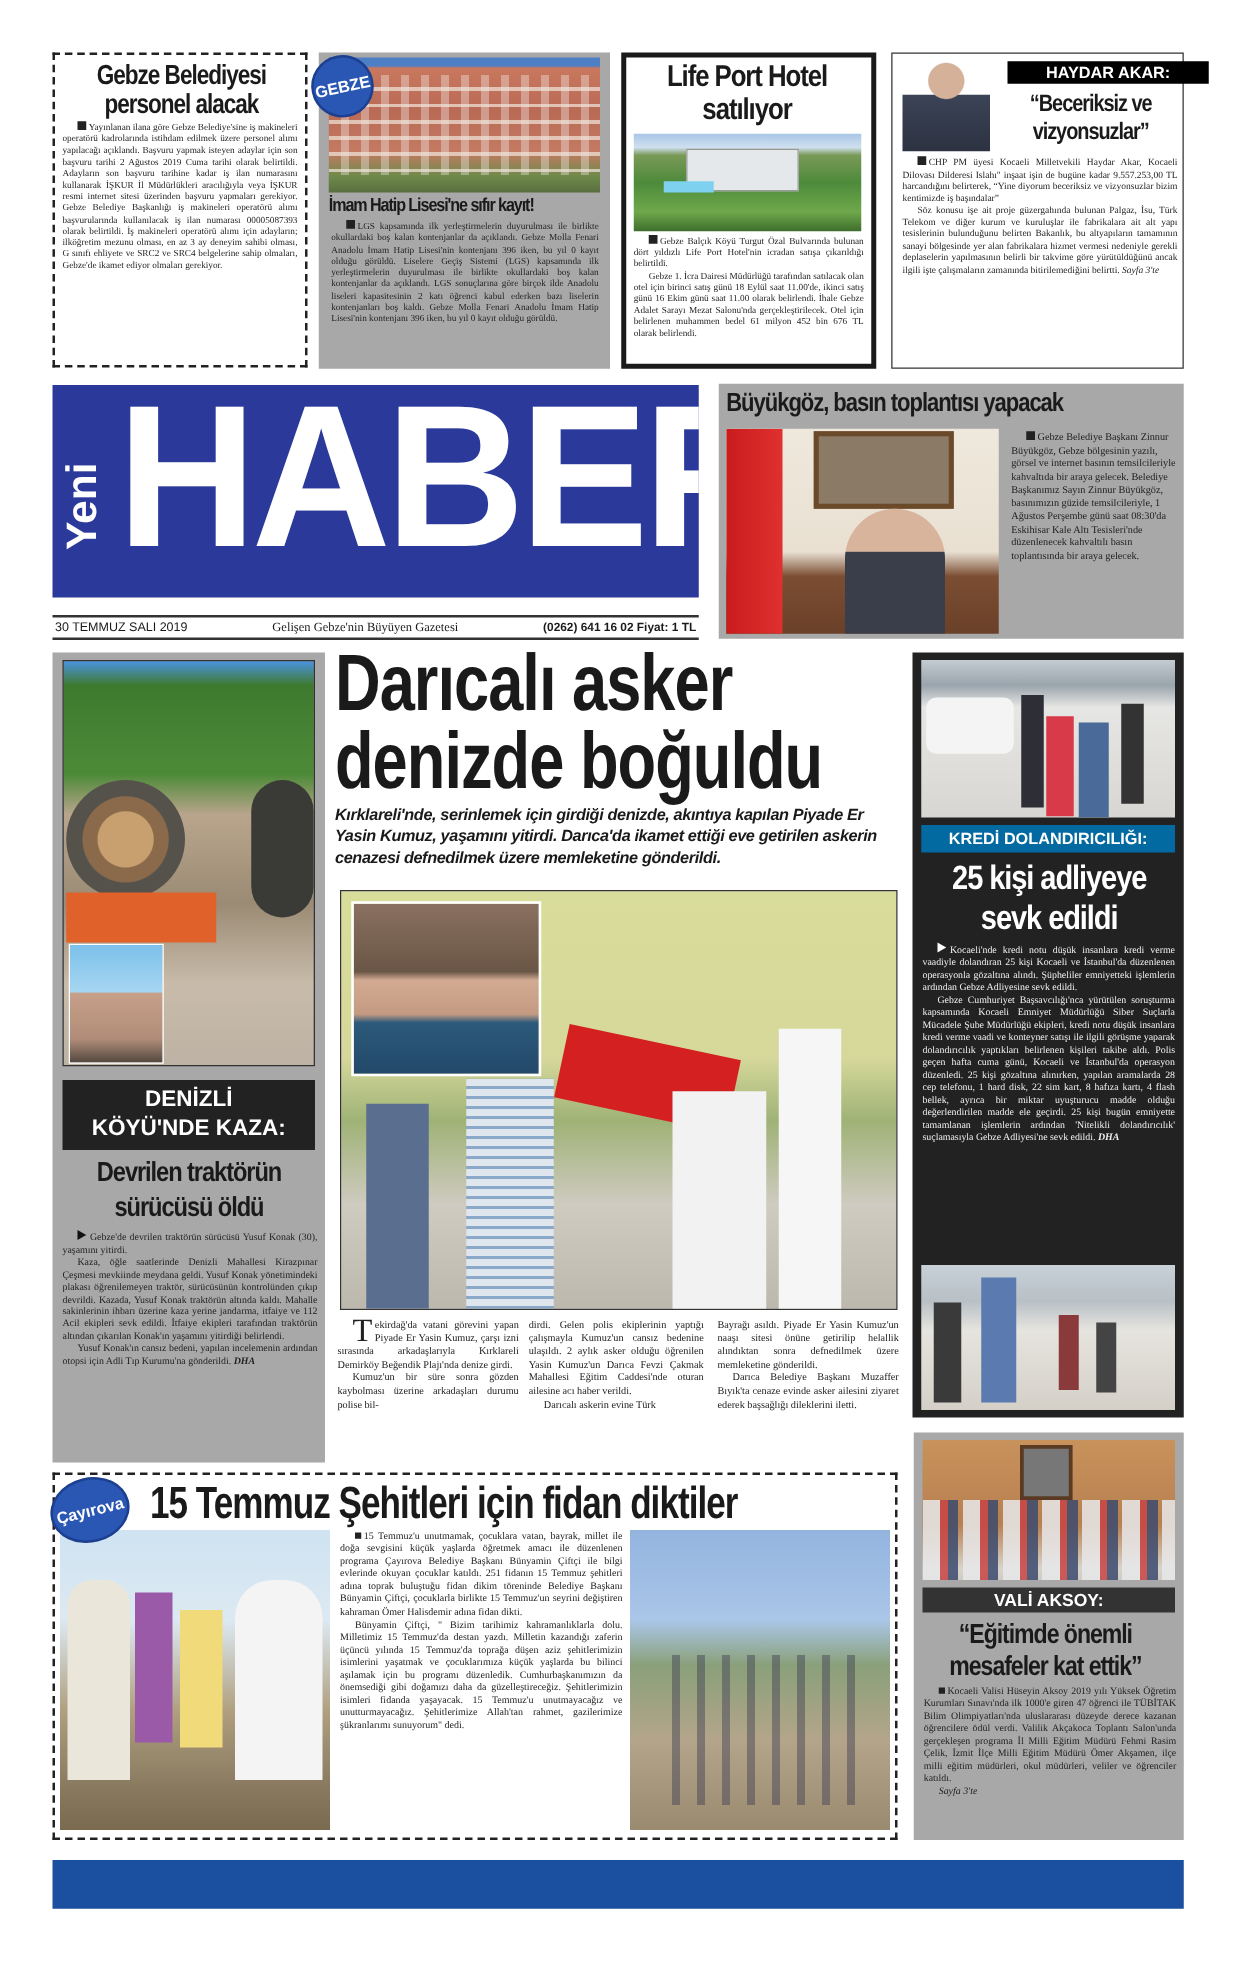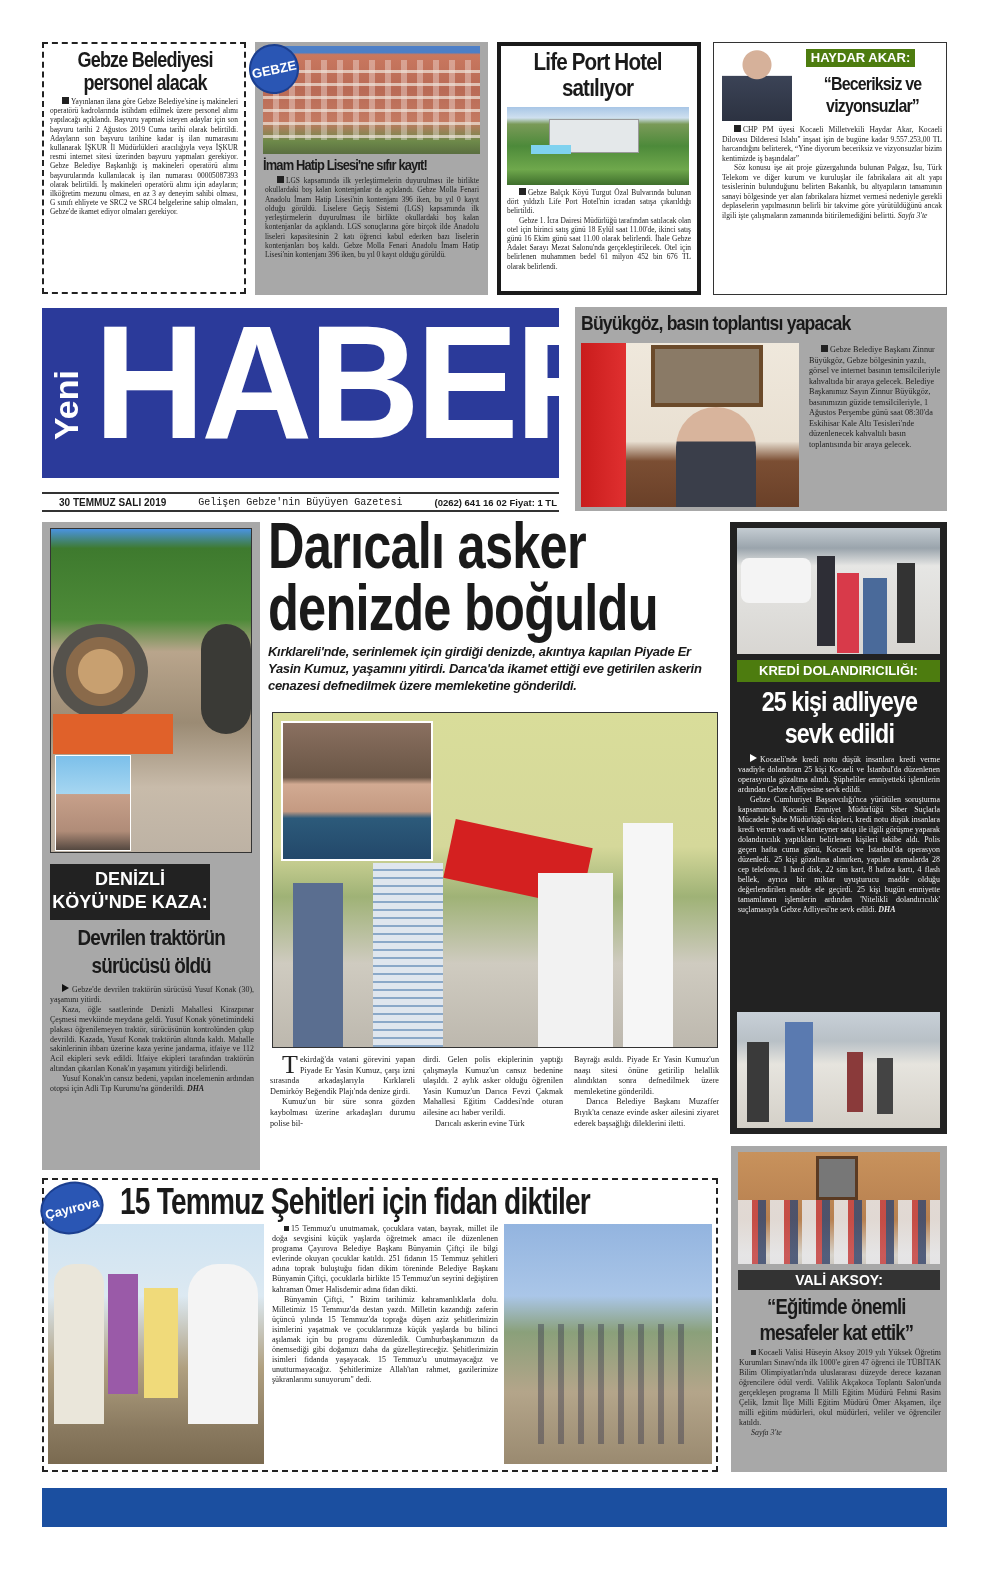"HAYDAR AKAR:" div.bar-dark { background: #4d7c0f -> #000000; width: 109px -> 161px }
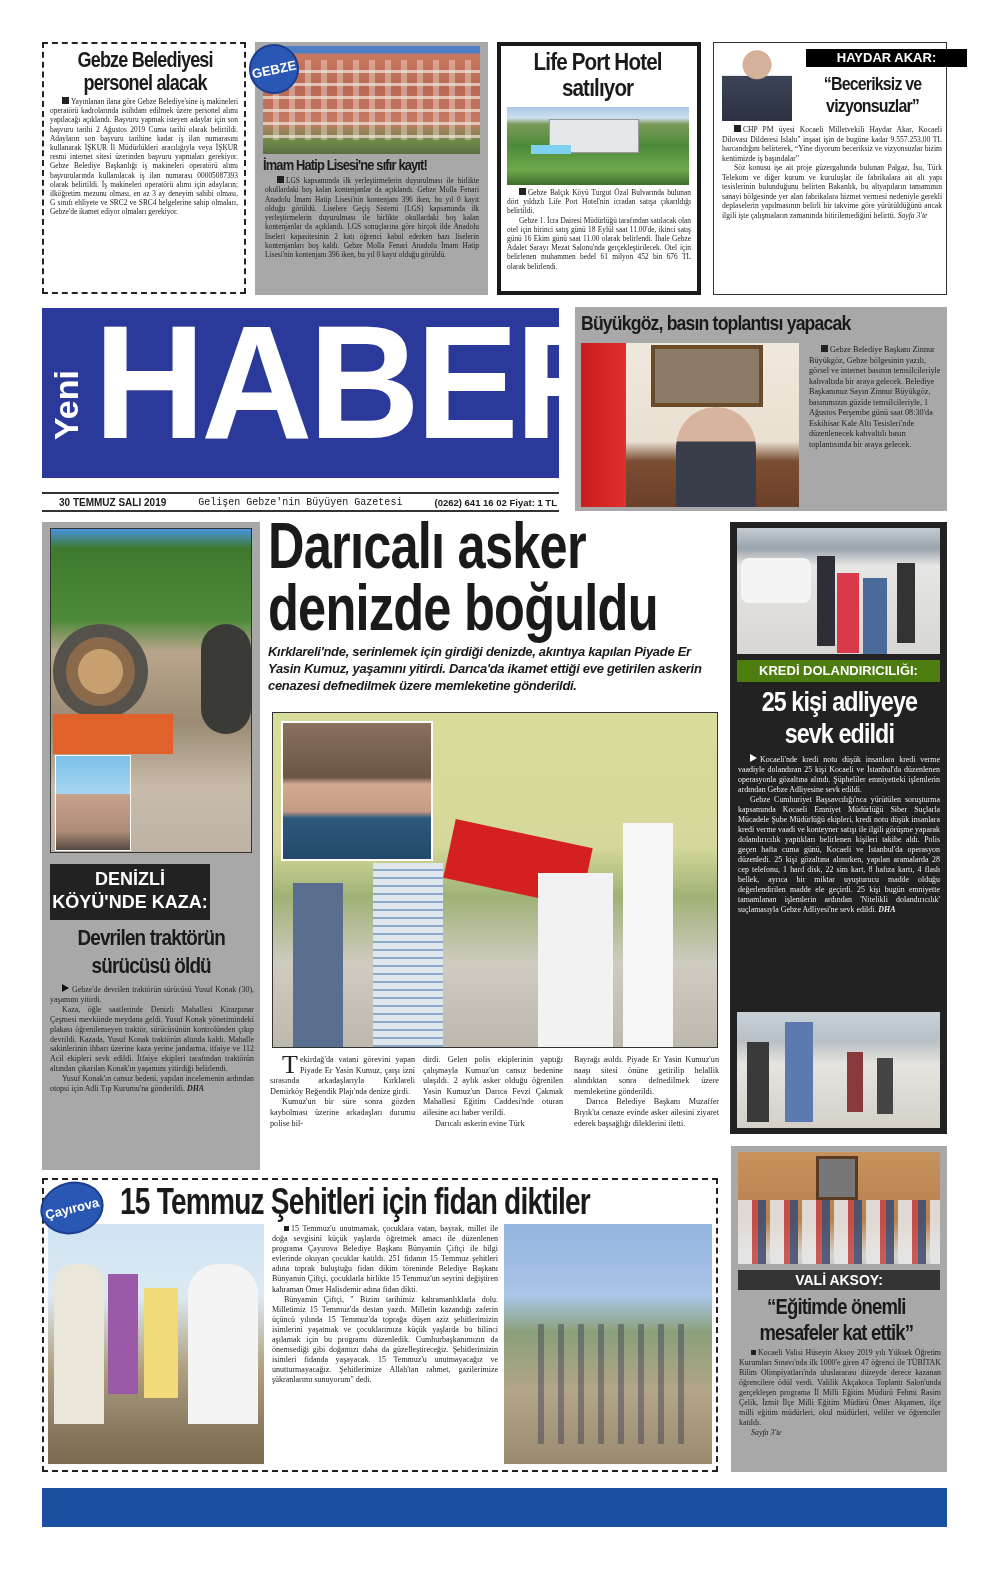"30 TEMMUZ SALI 2019" span { font-weight: bold -> normal; margin-left: 15px -> none }
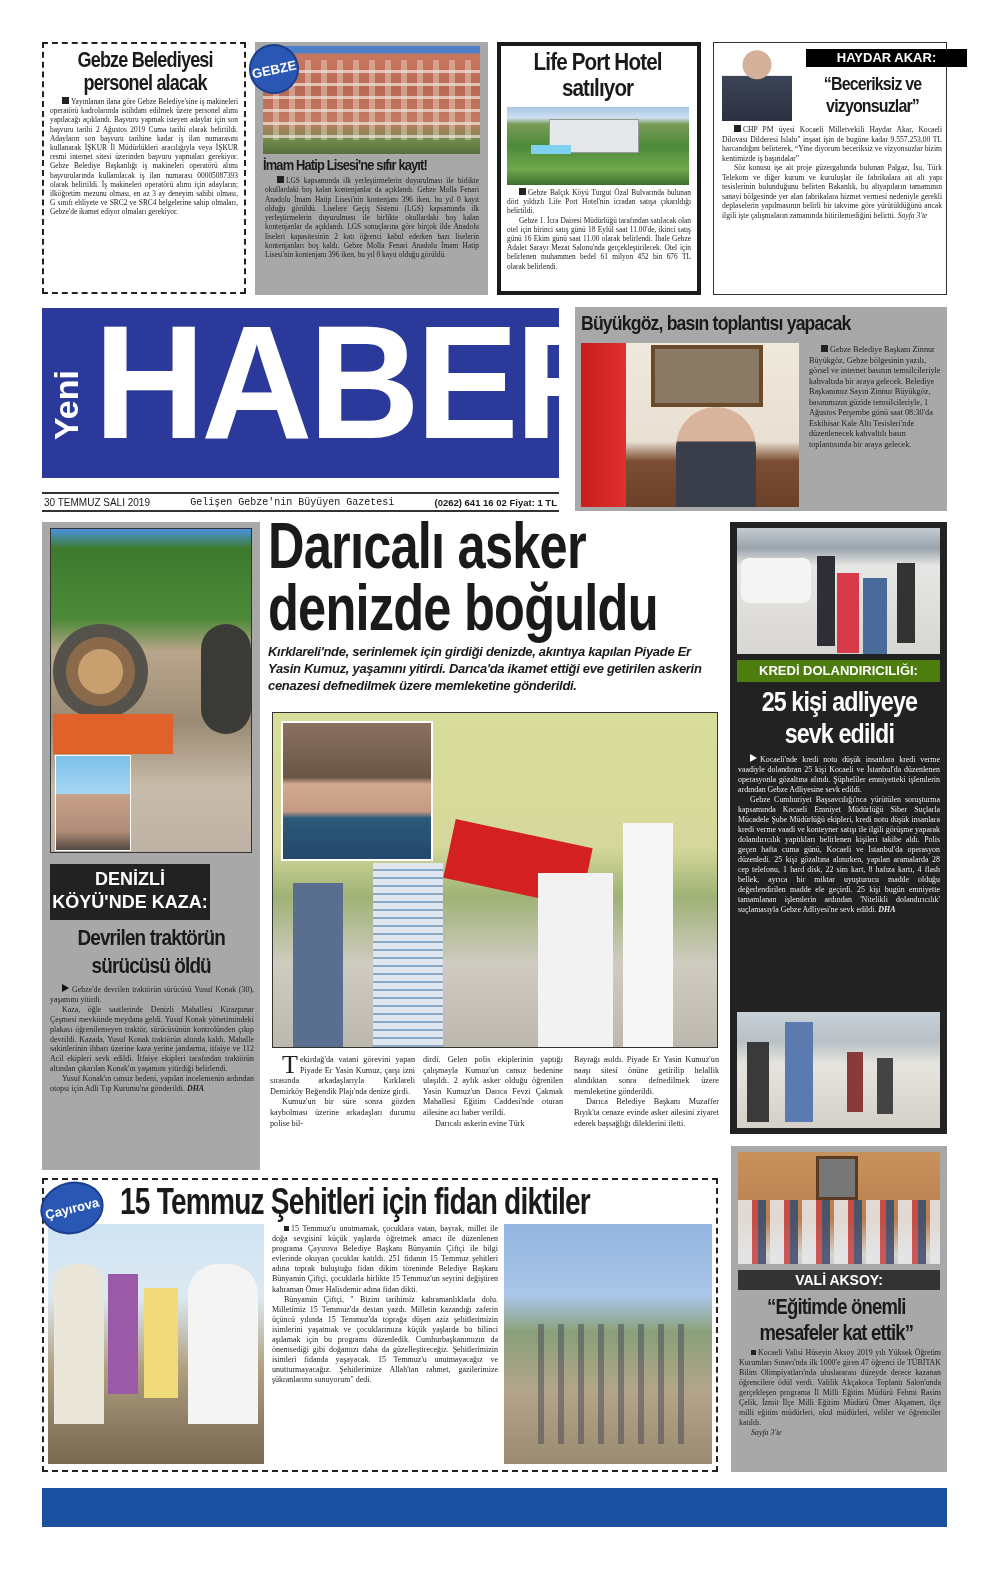"Gelişen Gebze'nin Büyüyen Gazetesi" span { font-family: Liberation Mono, monospace -> Liberation Serif, serif }
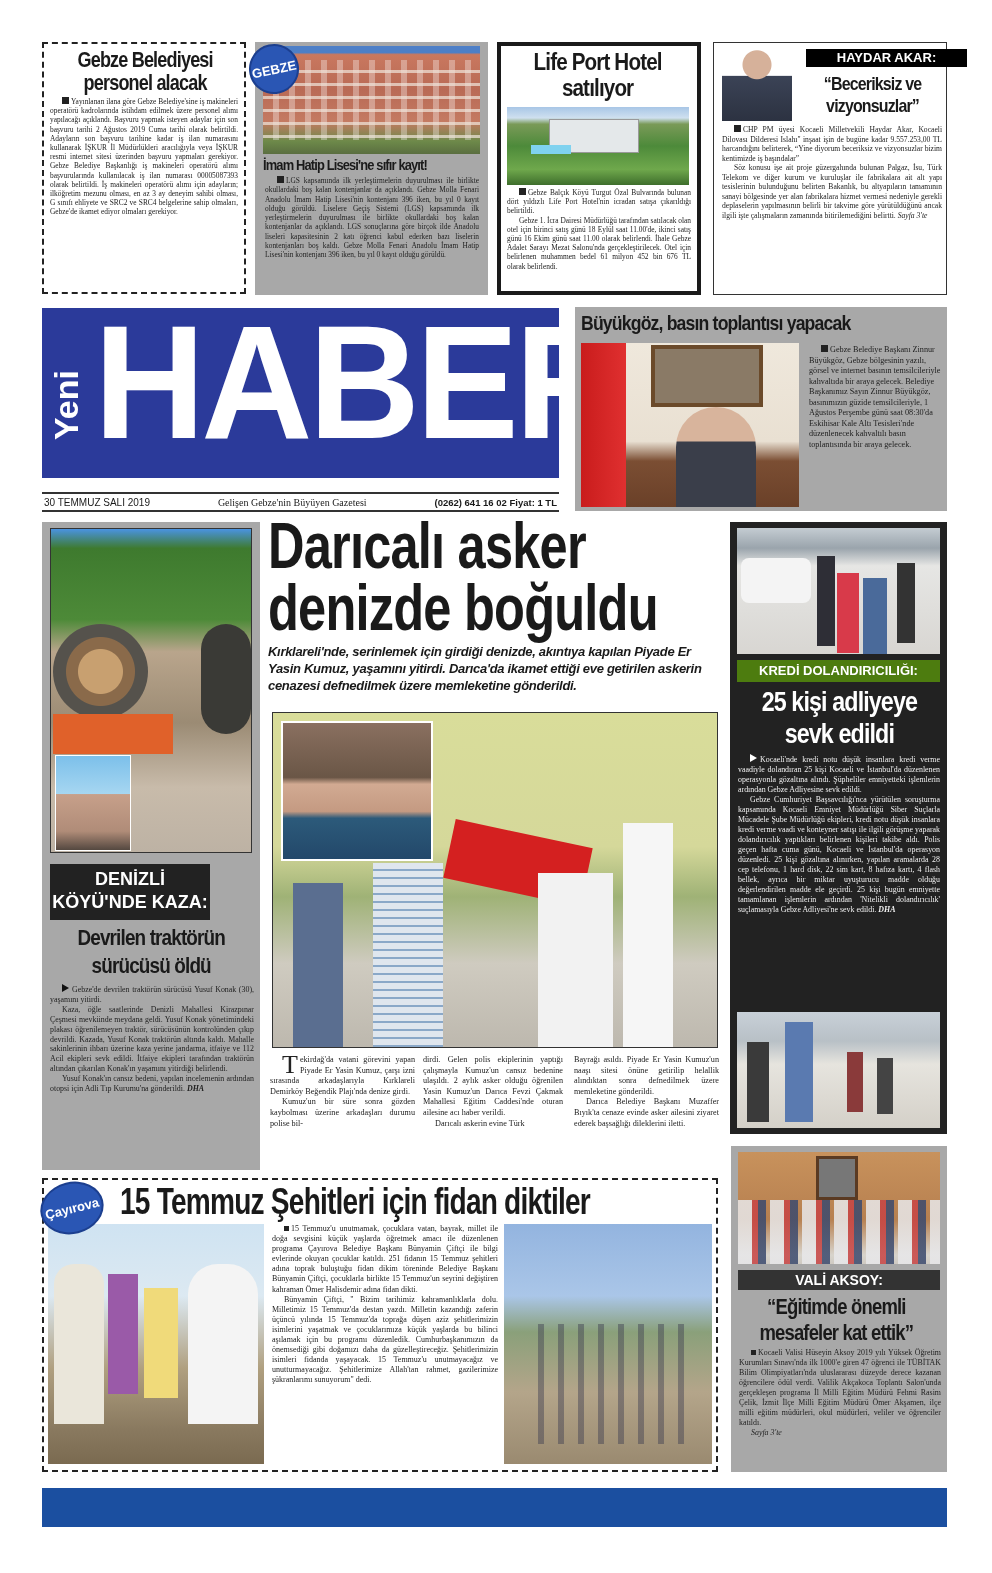"KREDİ DOLANDIRICILIĞI:" div.bar-dark { background: #4d7c0f -> #0369a1 }
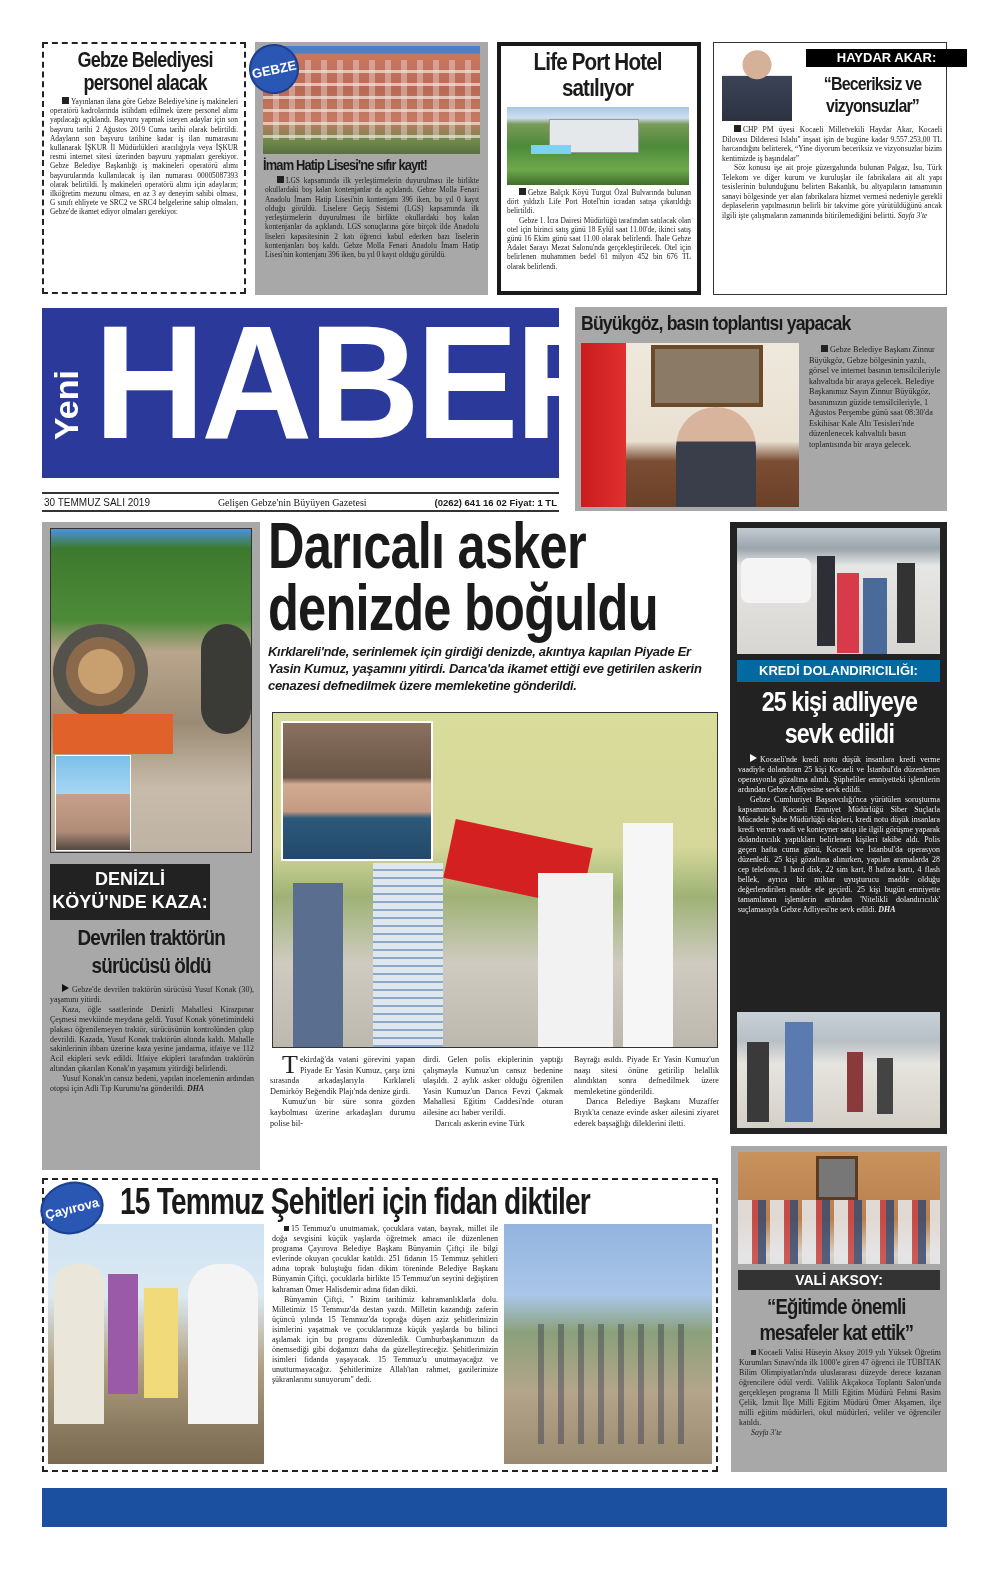"DENİZLİ" div.bar-dark { width: 160px -> 202px }
